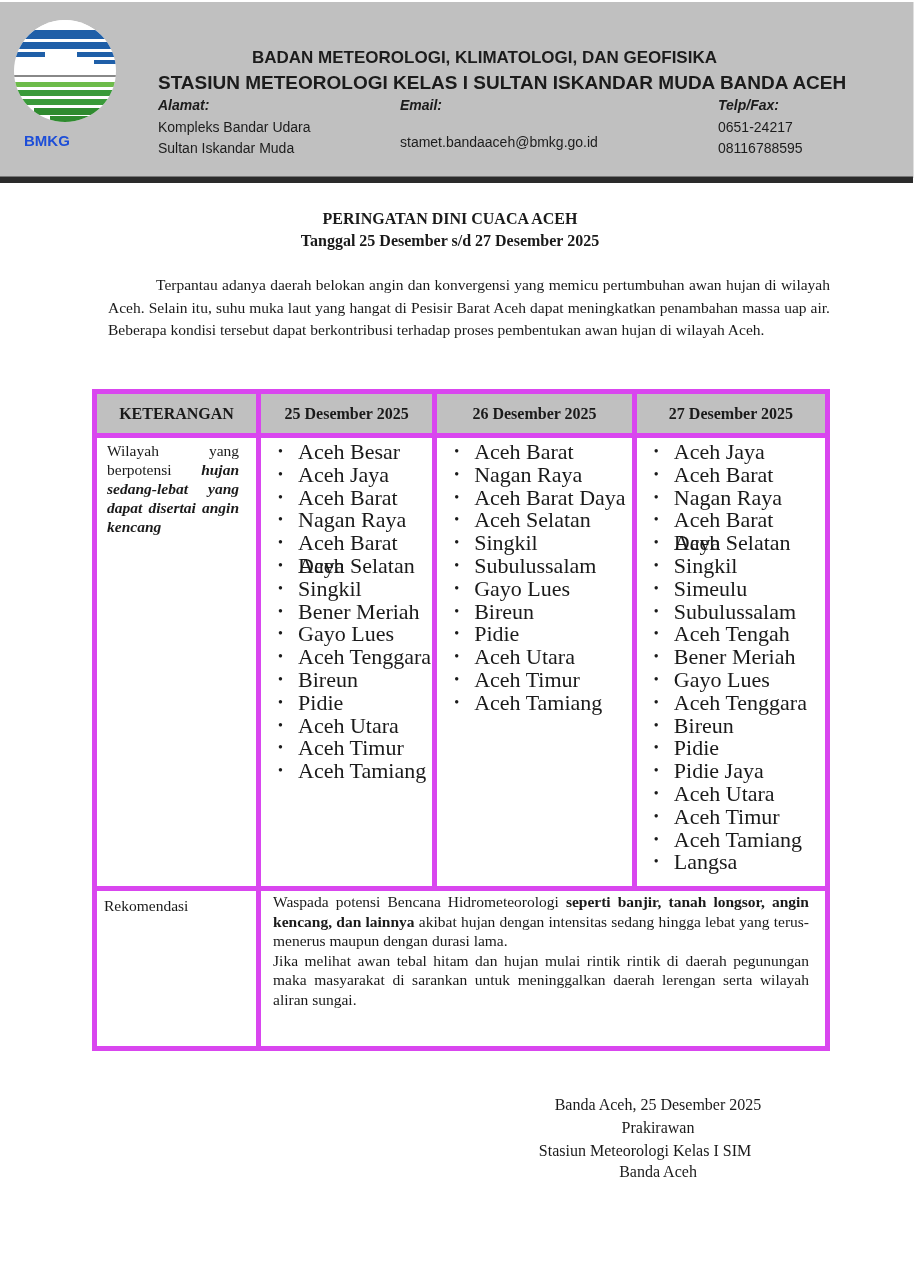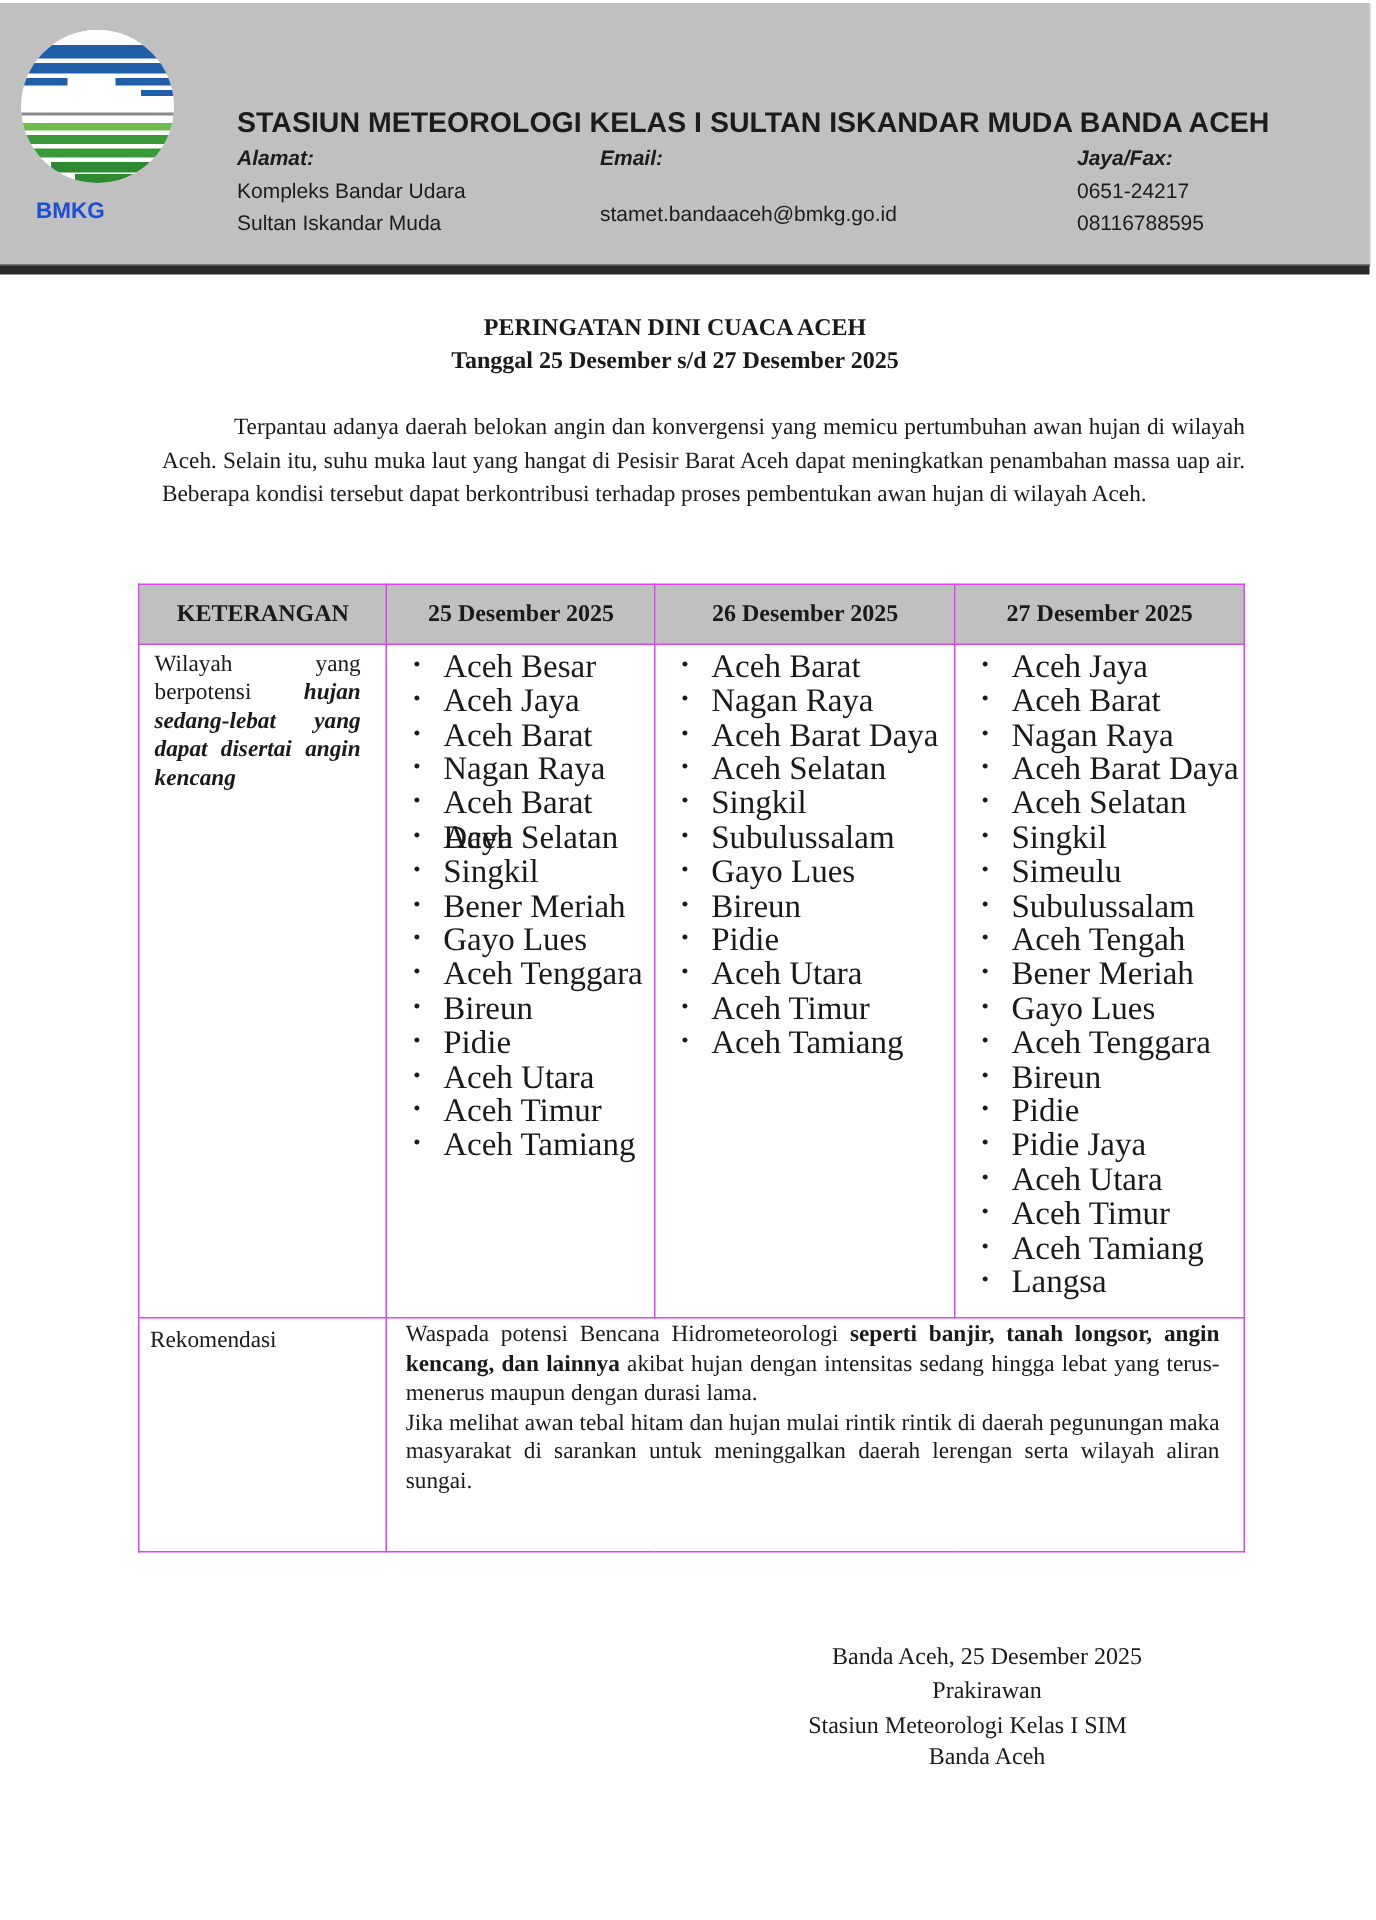"BADAN METEOROLOGI, KLIMATOLOGI, DAN" div.lh-title1 { html: none -> <div>BADAN METEOROLOGI, KLIMATOLOGI, DAN GEOFISIKA</div> }
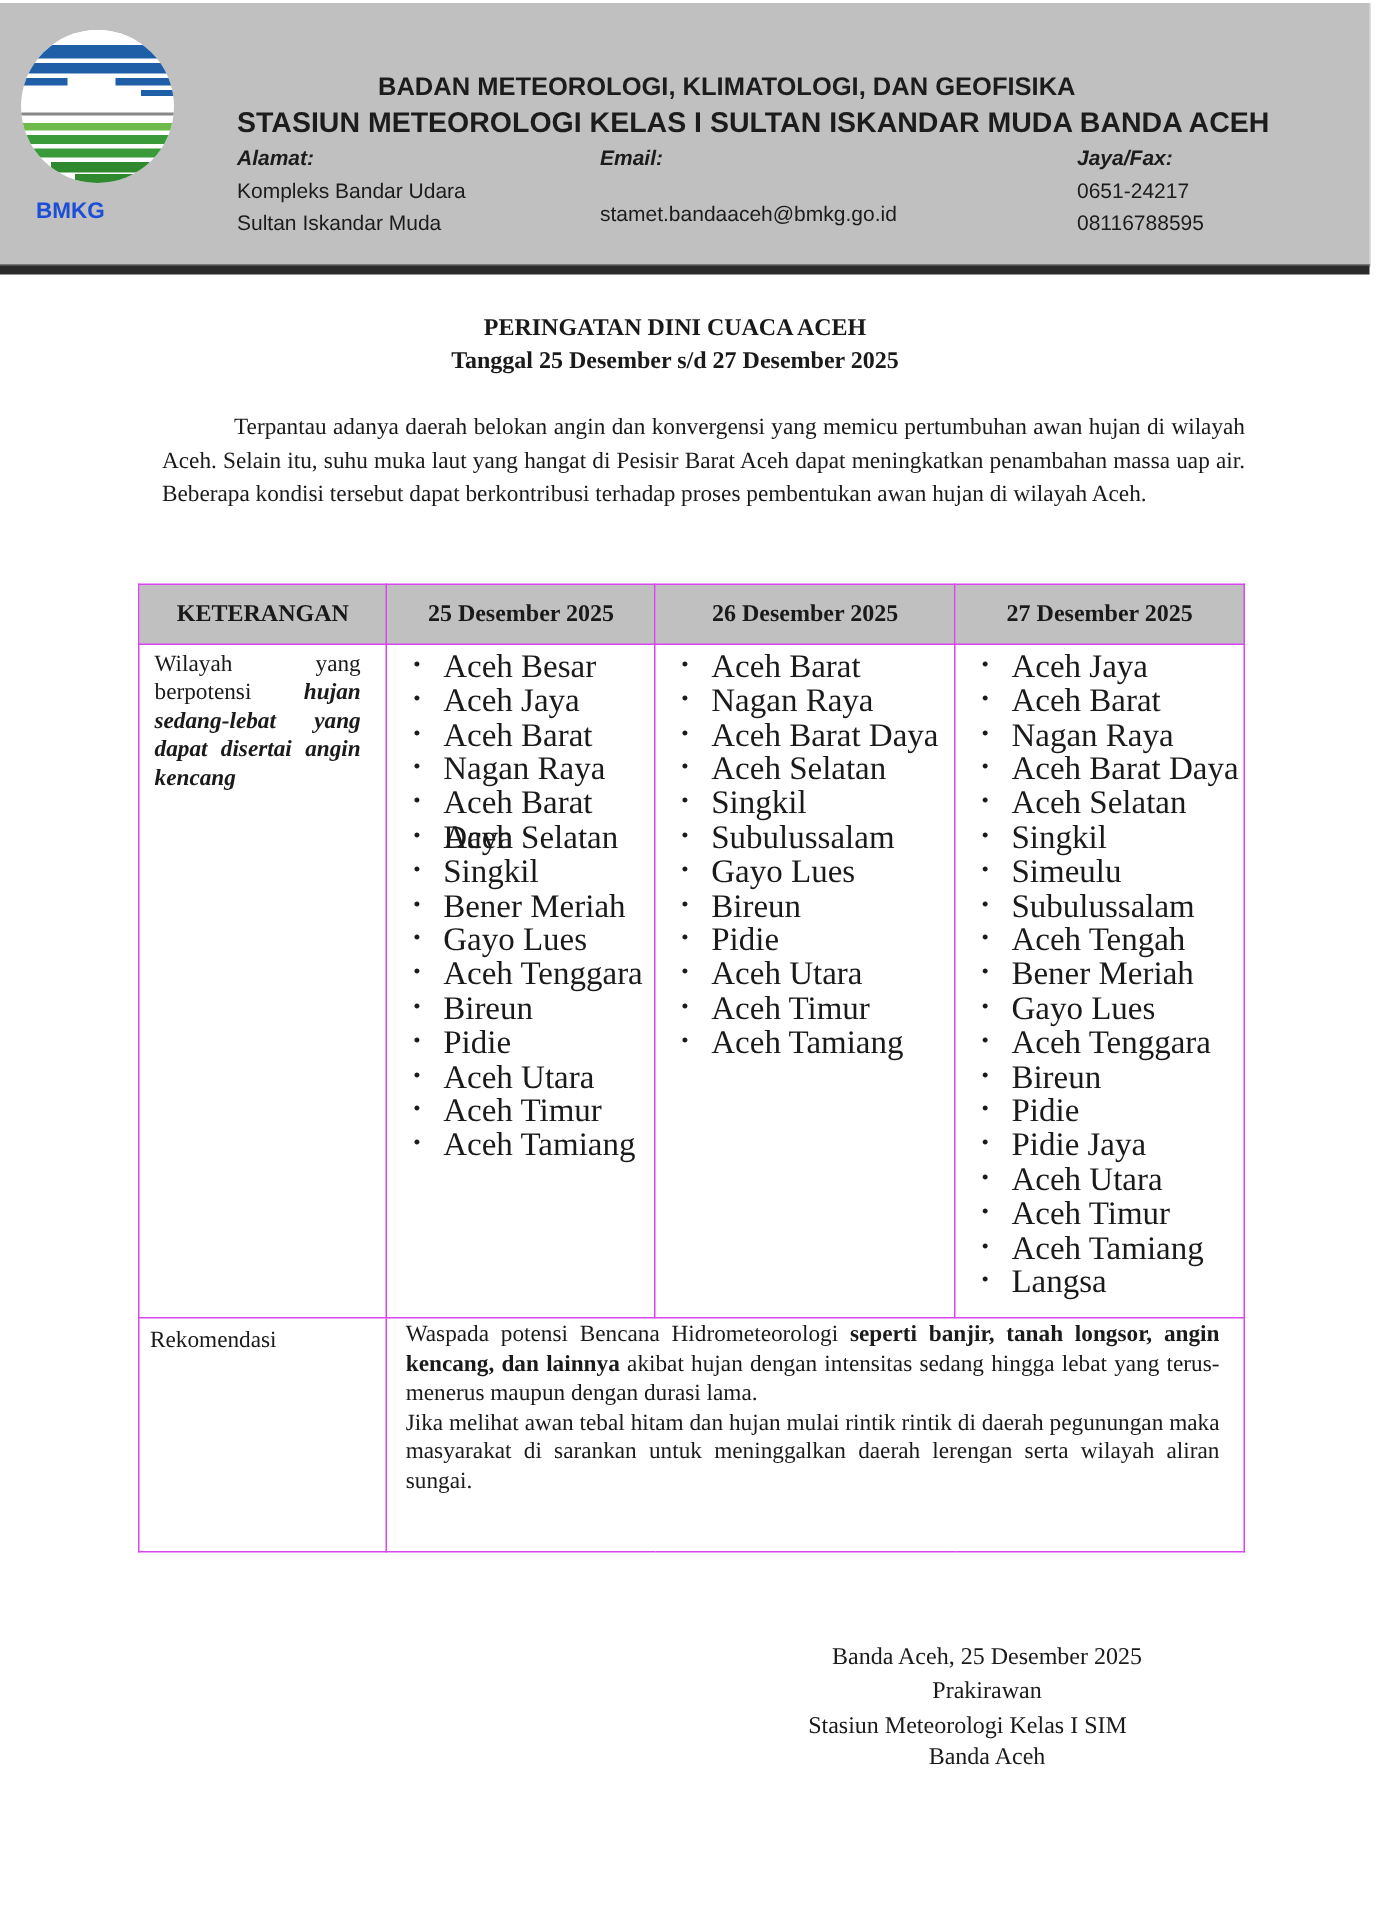"Jaya/Fax:" div.lh-label { text: Jaya/Fax -> Telp/Fax }
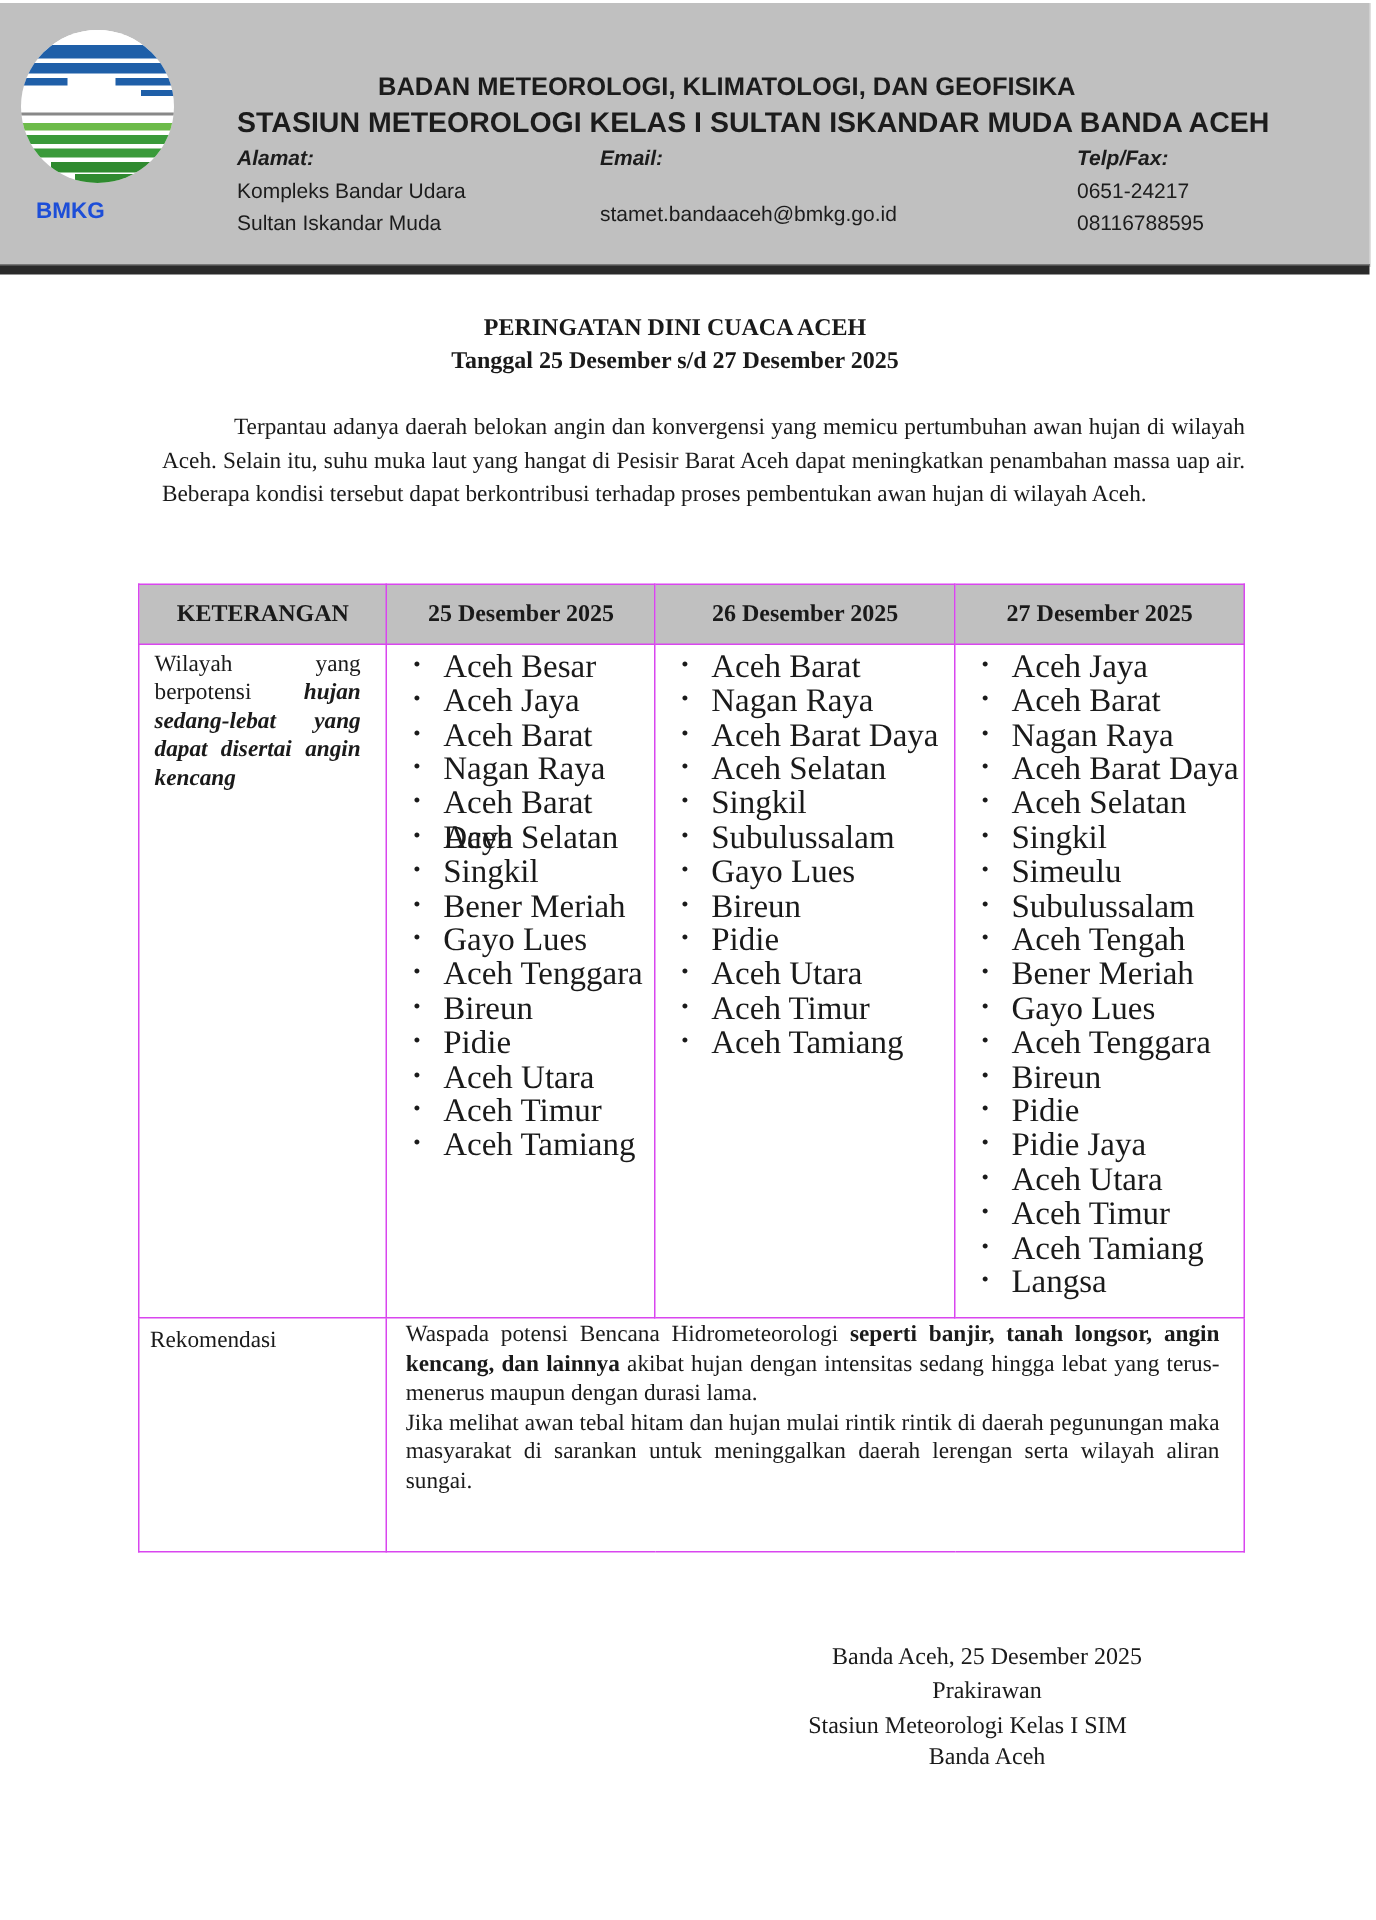"KETERANGAN" table.warn th, table.warn td { border: 1px solid #d946ef -> 5px solid #d946ef }
